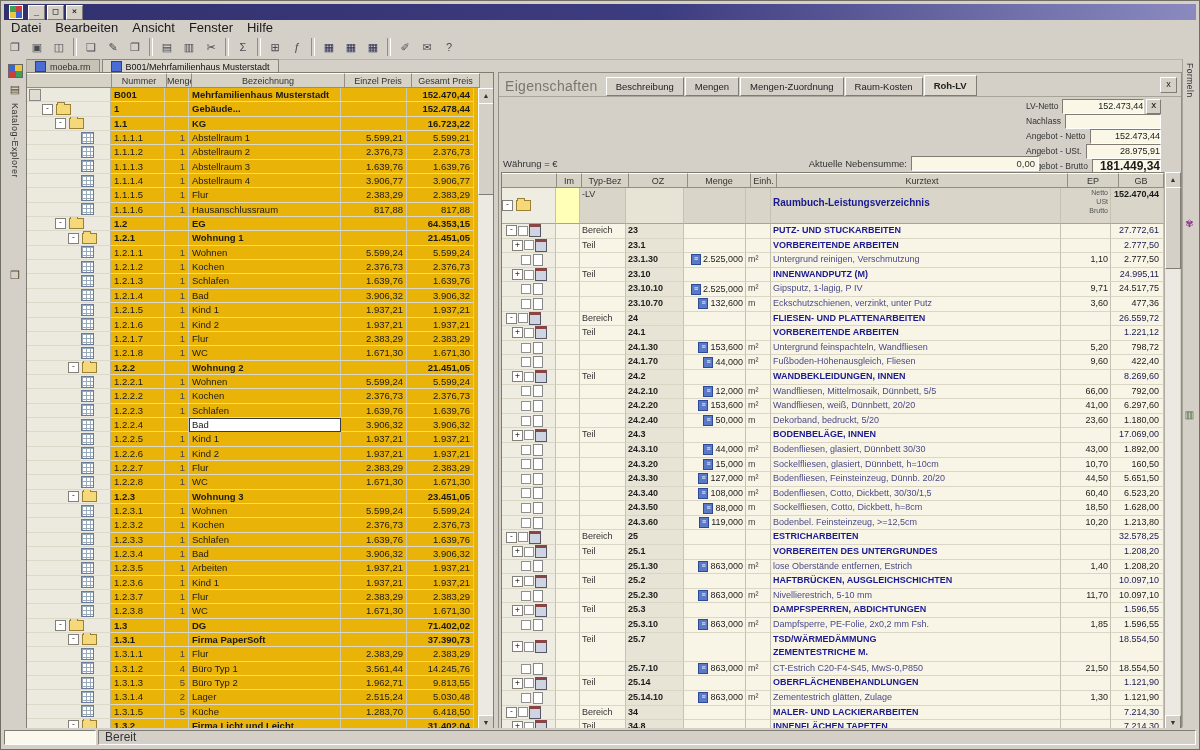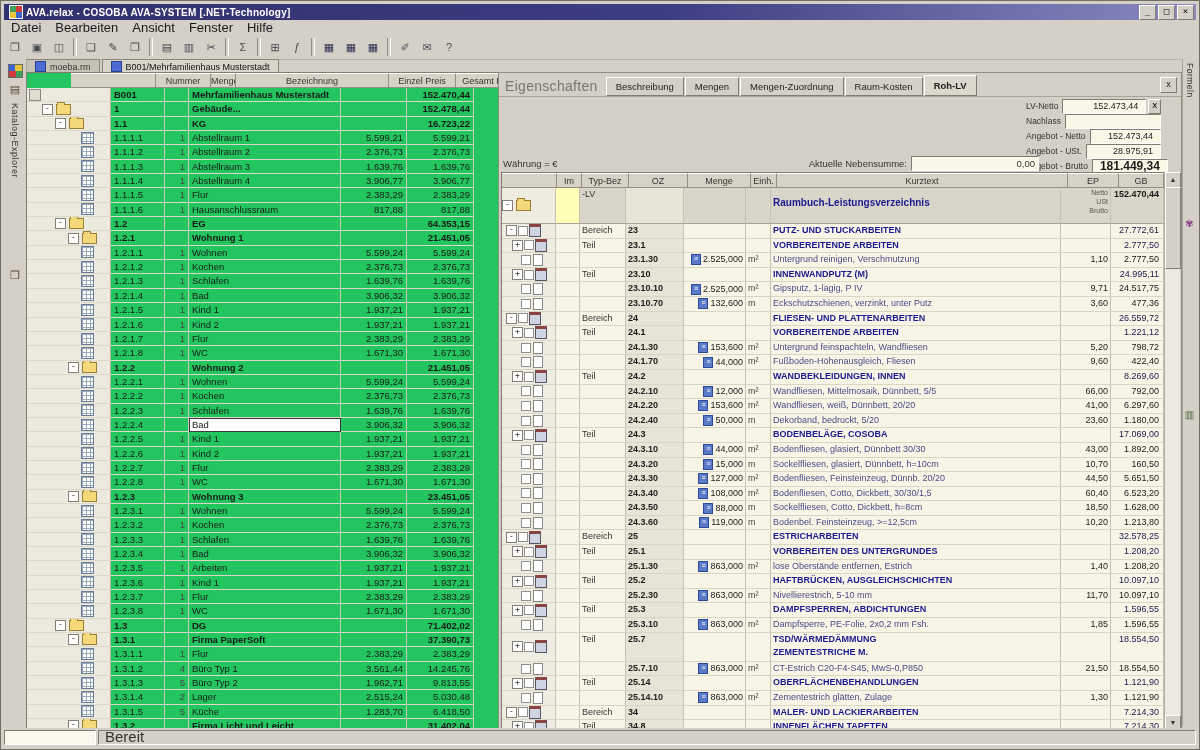"AVA.relax - COSOBA AVA-SYSTEM" span.titletext { html: <span>AVA.relax - COSOBA AVA-SYSTEM [.NET-Technology]</span> -> none }
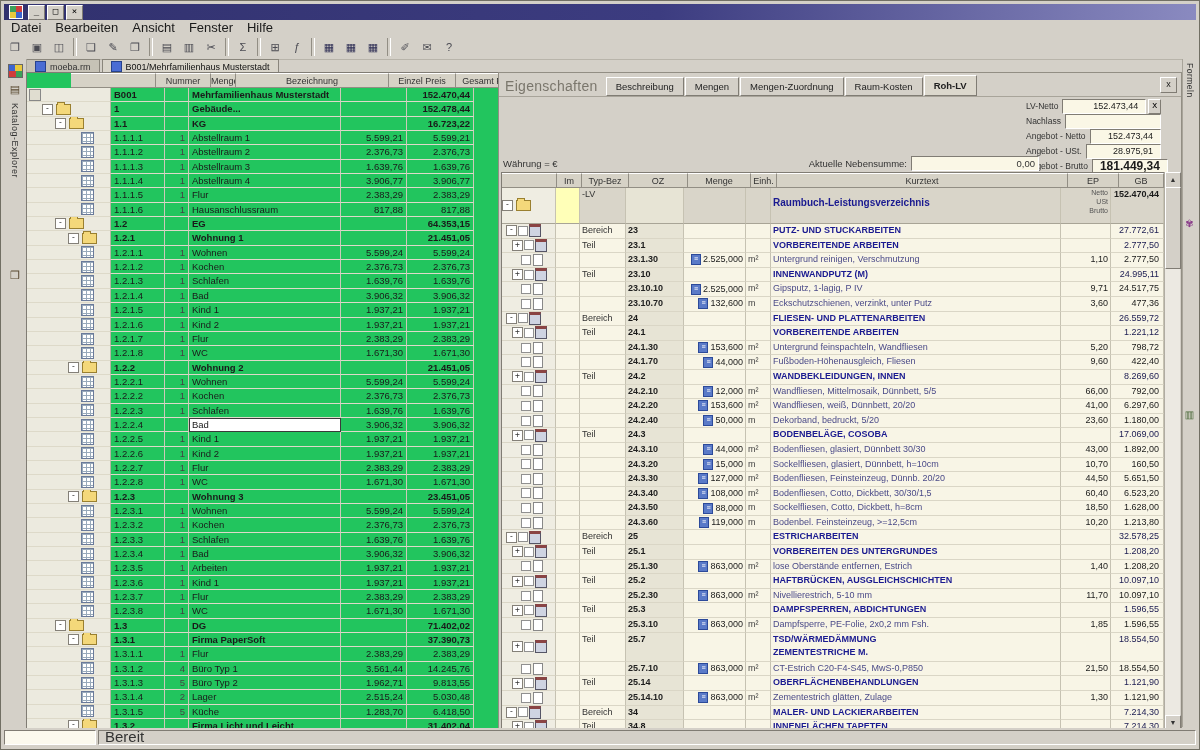"Nummer" .left-panel { background: #22c55e -> #eab308; padding-left: 44px -> none }
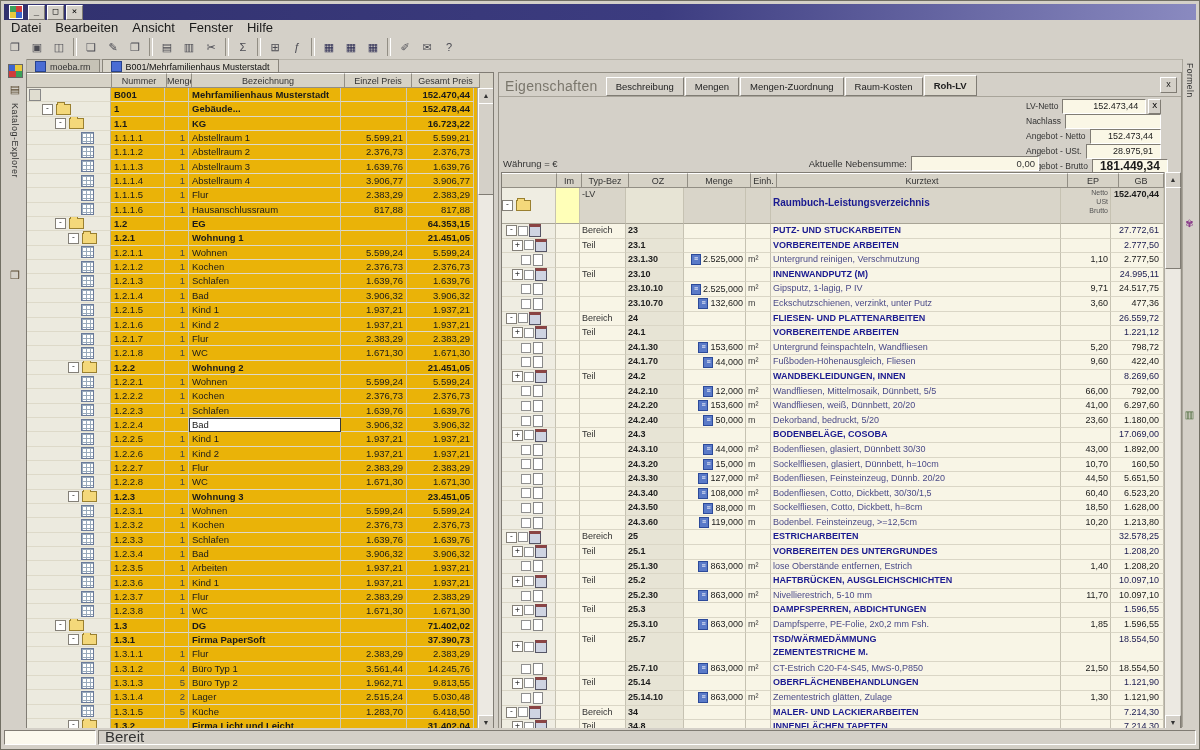"152.473,44" .fbox { padding: 0 7px -> 0 0 }
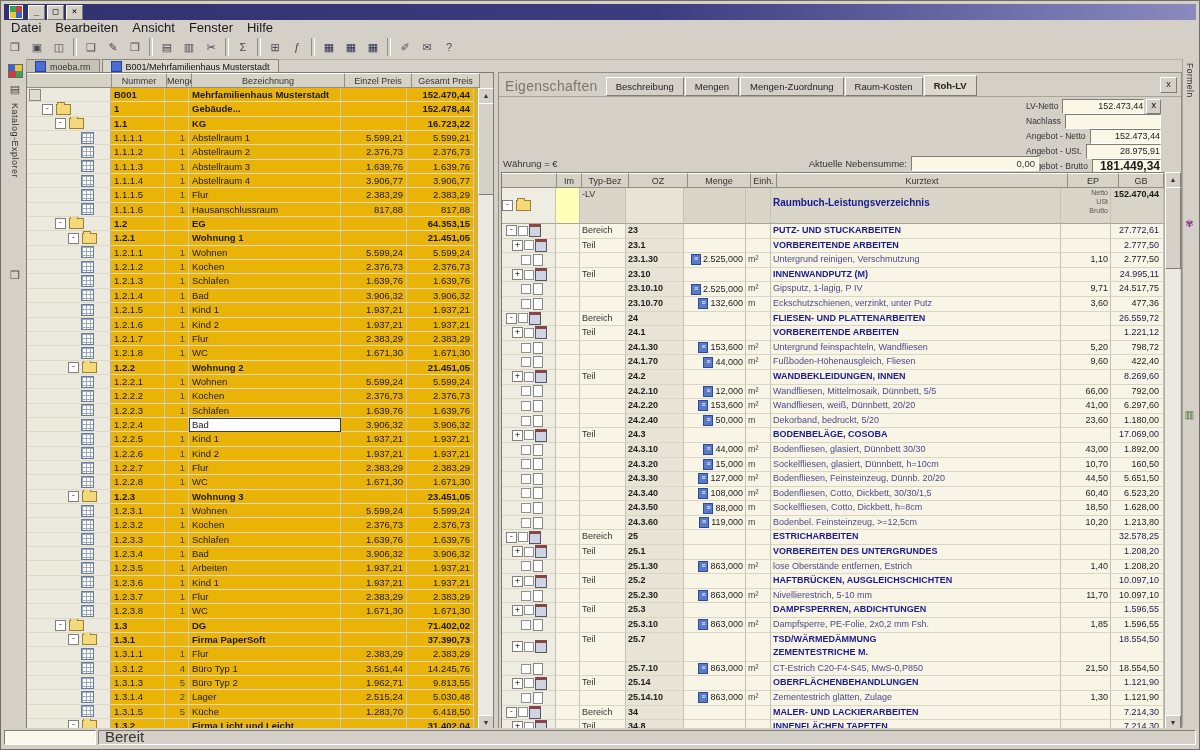"BODENBELÄGE, COSOBA" div.rcell { text: COSOBA -> INNEN }
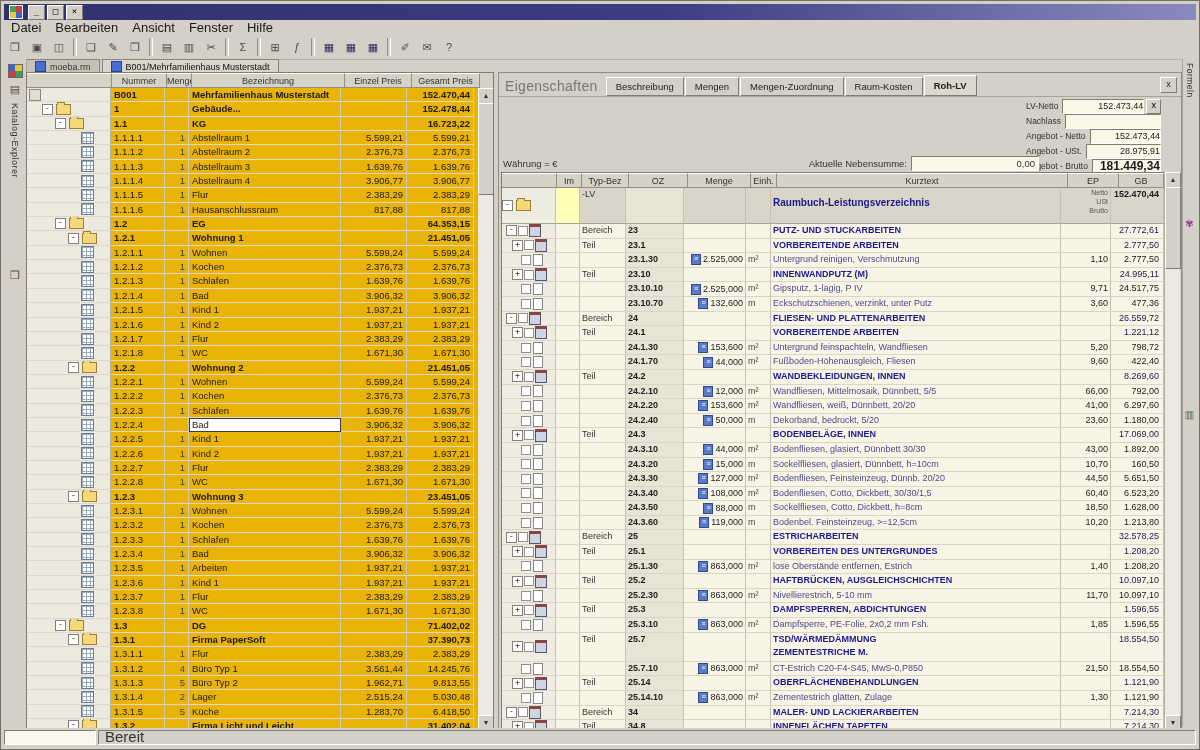"Bereit" .sseg { font-size: 15px -> 12px }
